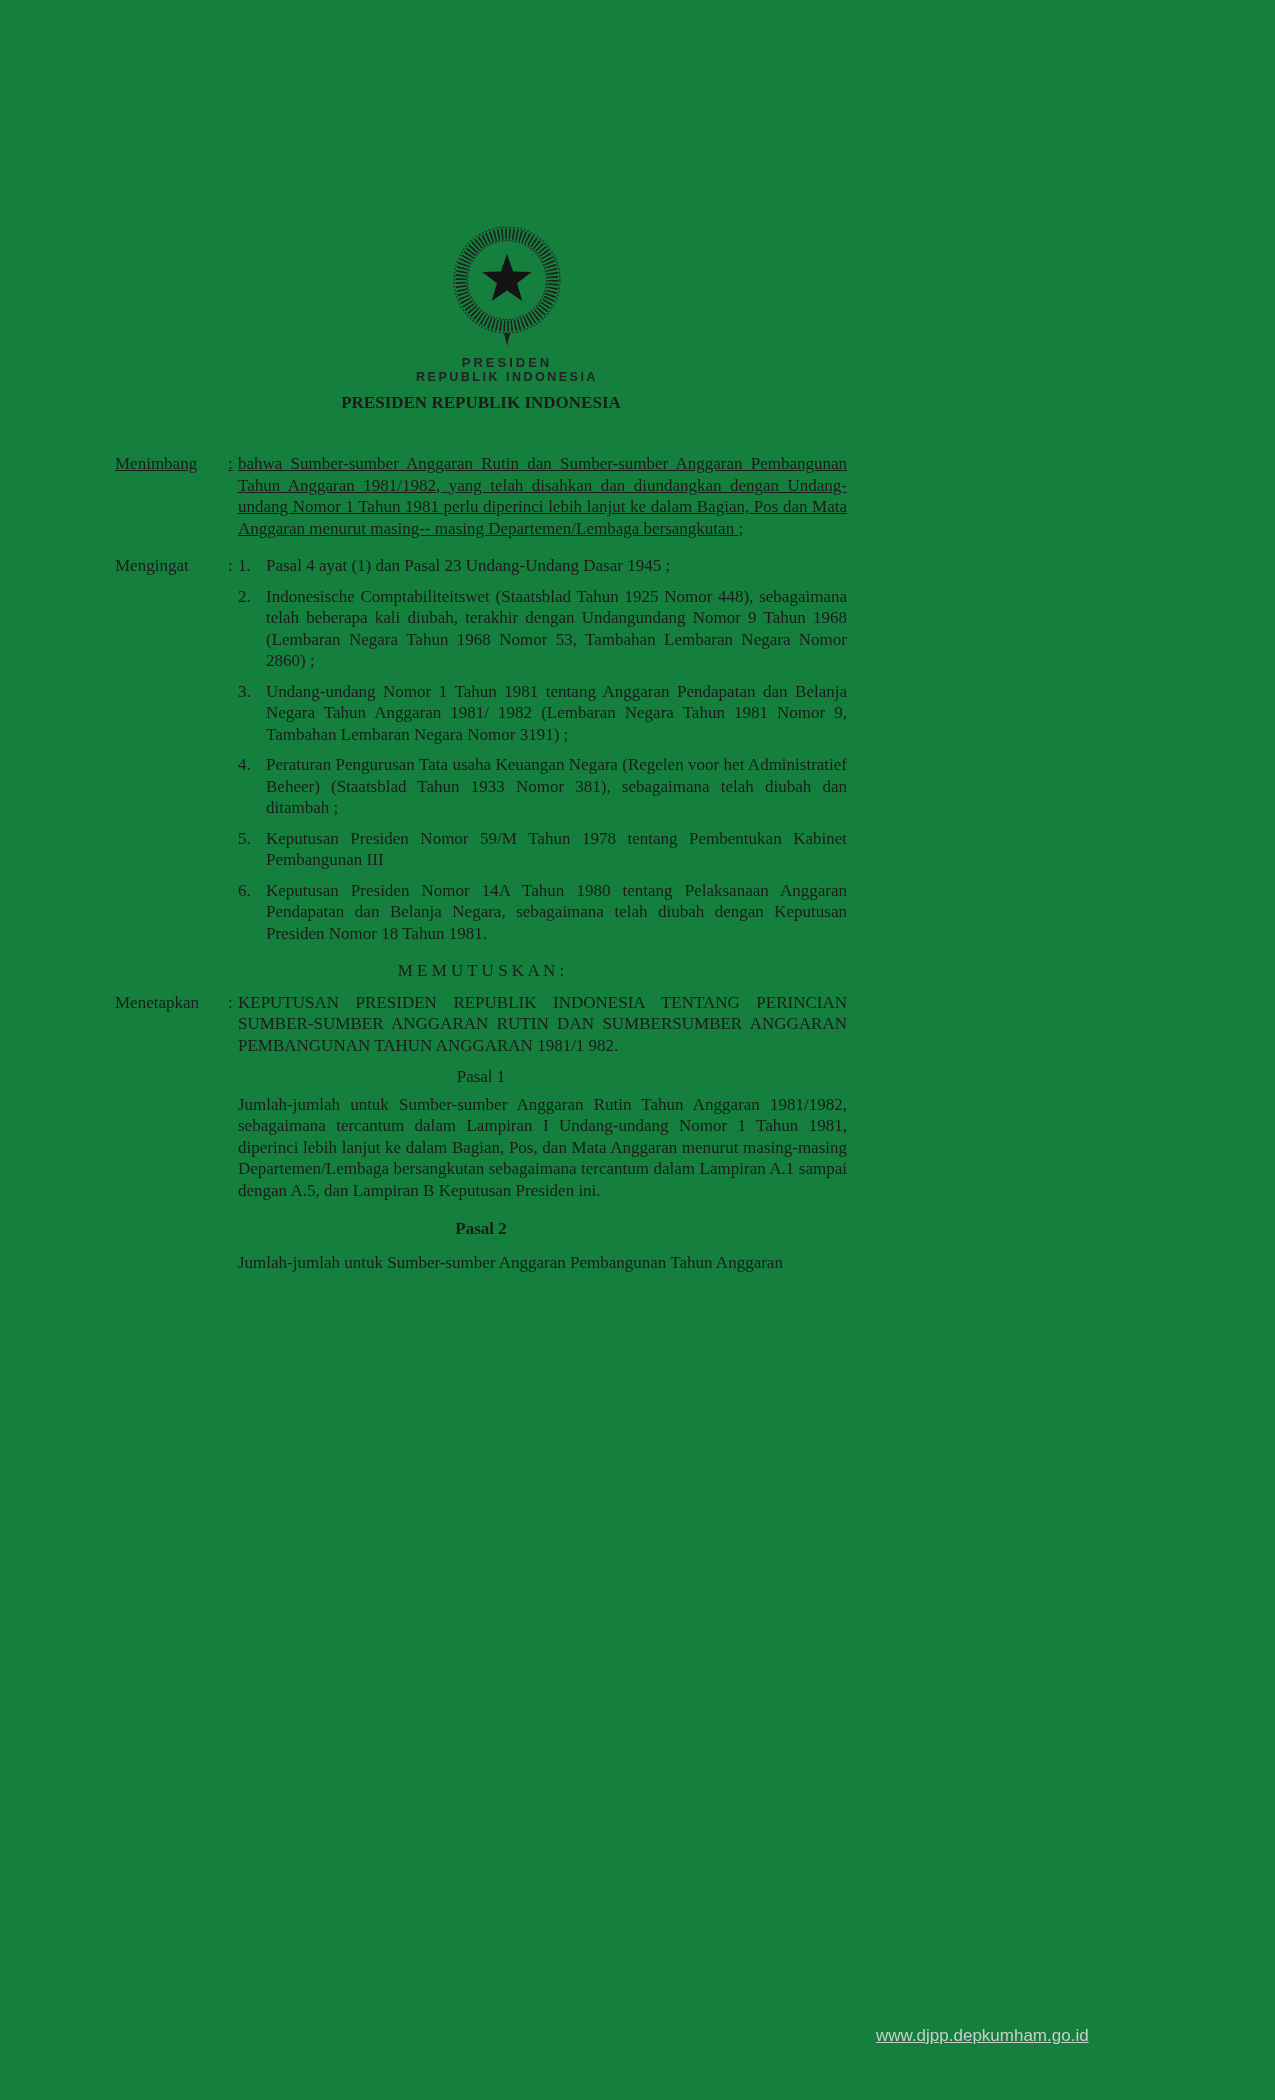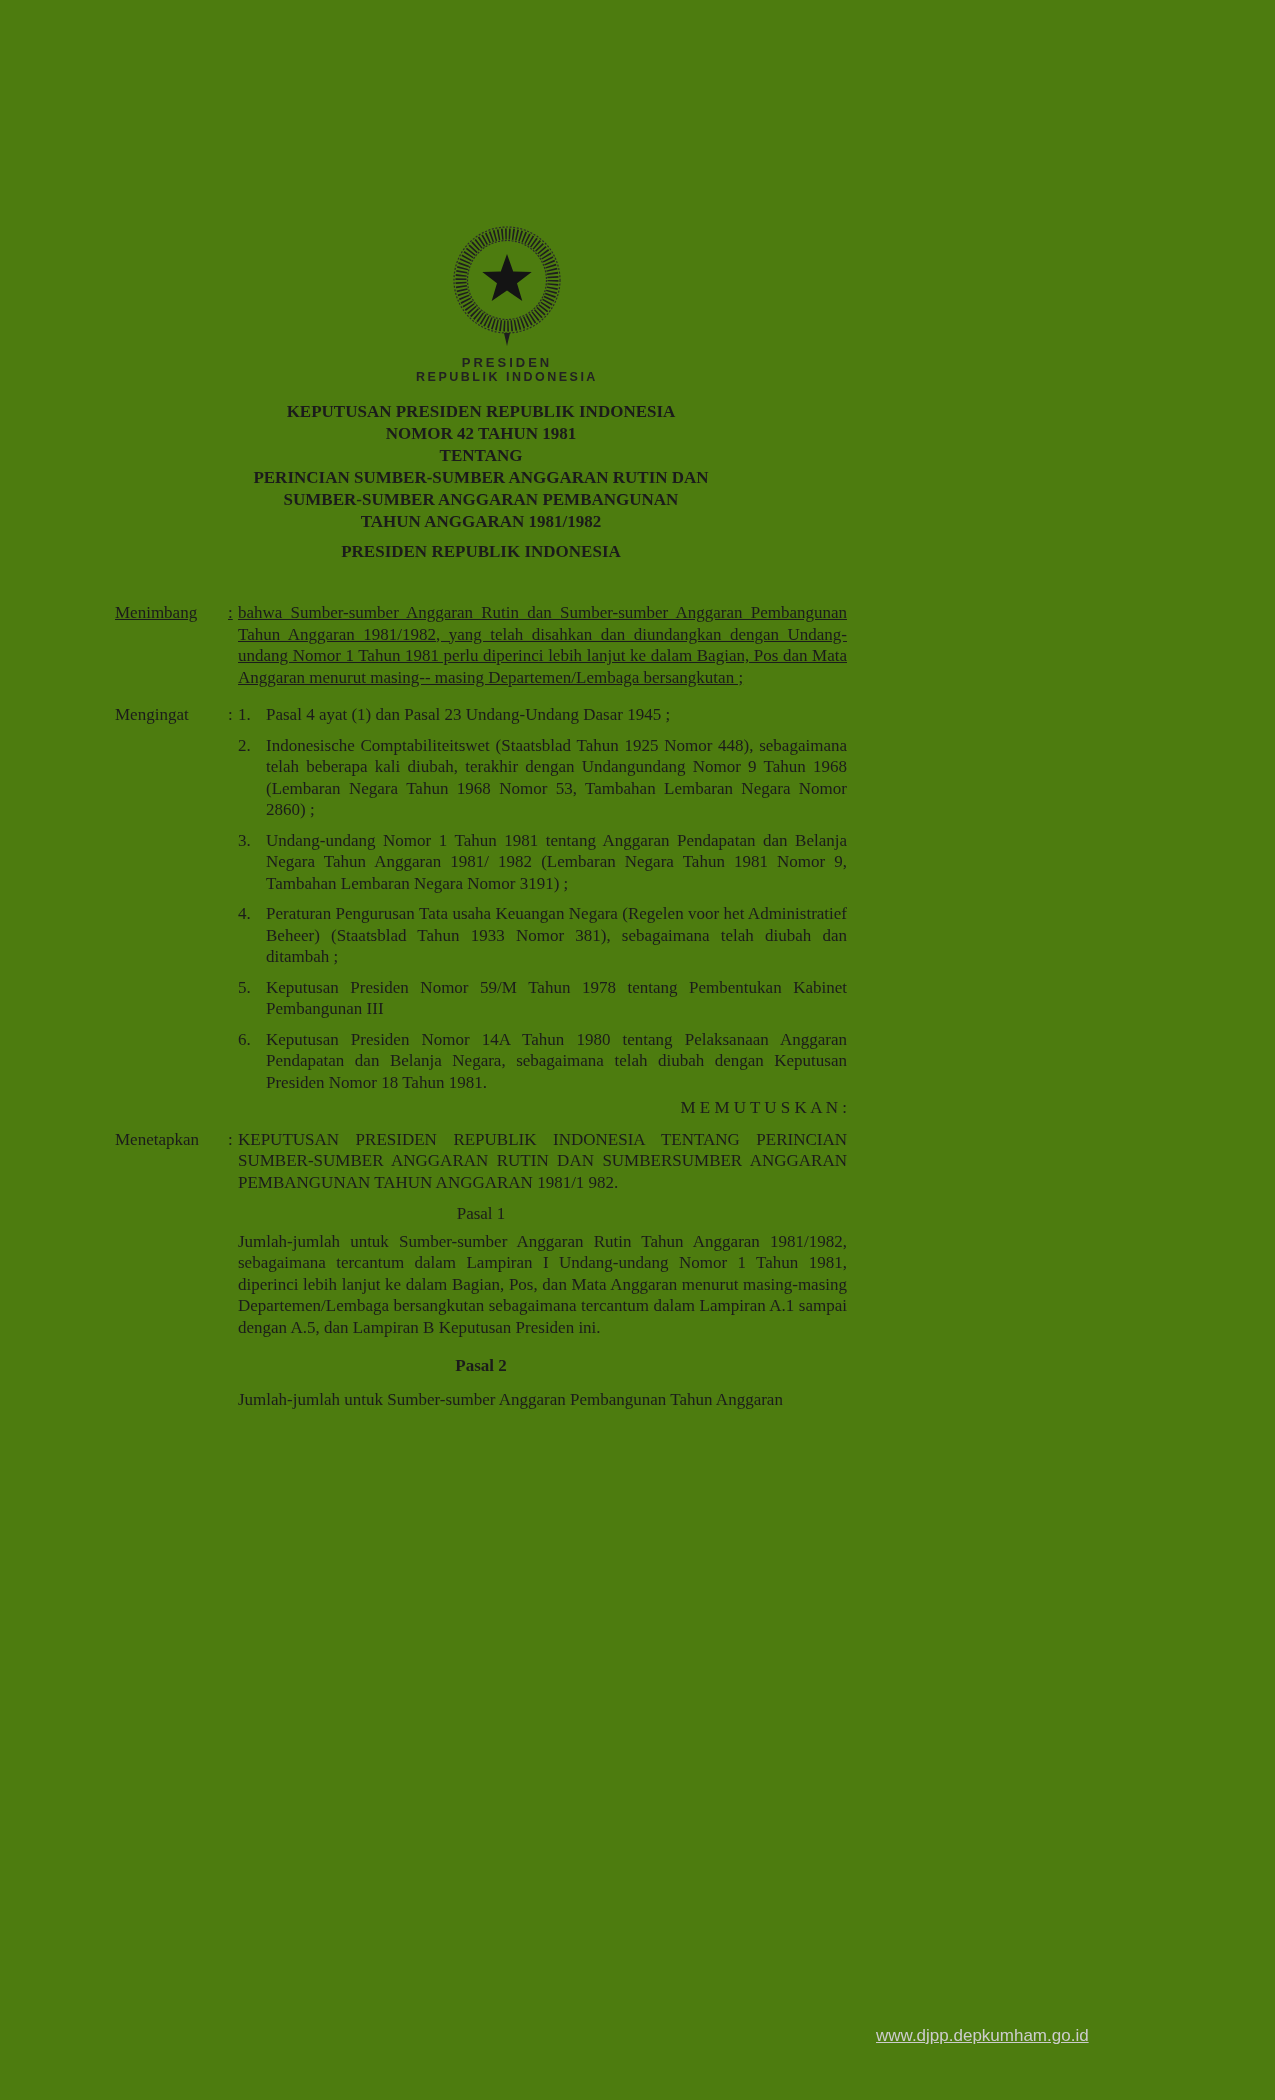"PRESIDEN" .page { background: #4d7c0f -> #15803d }
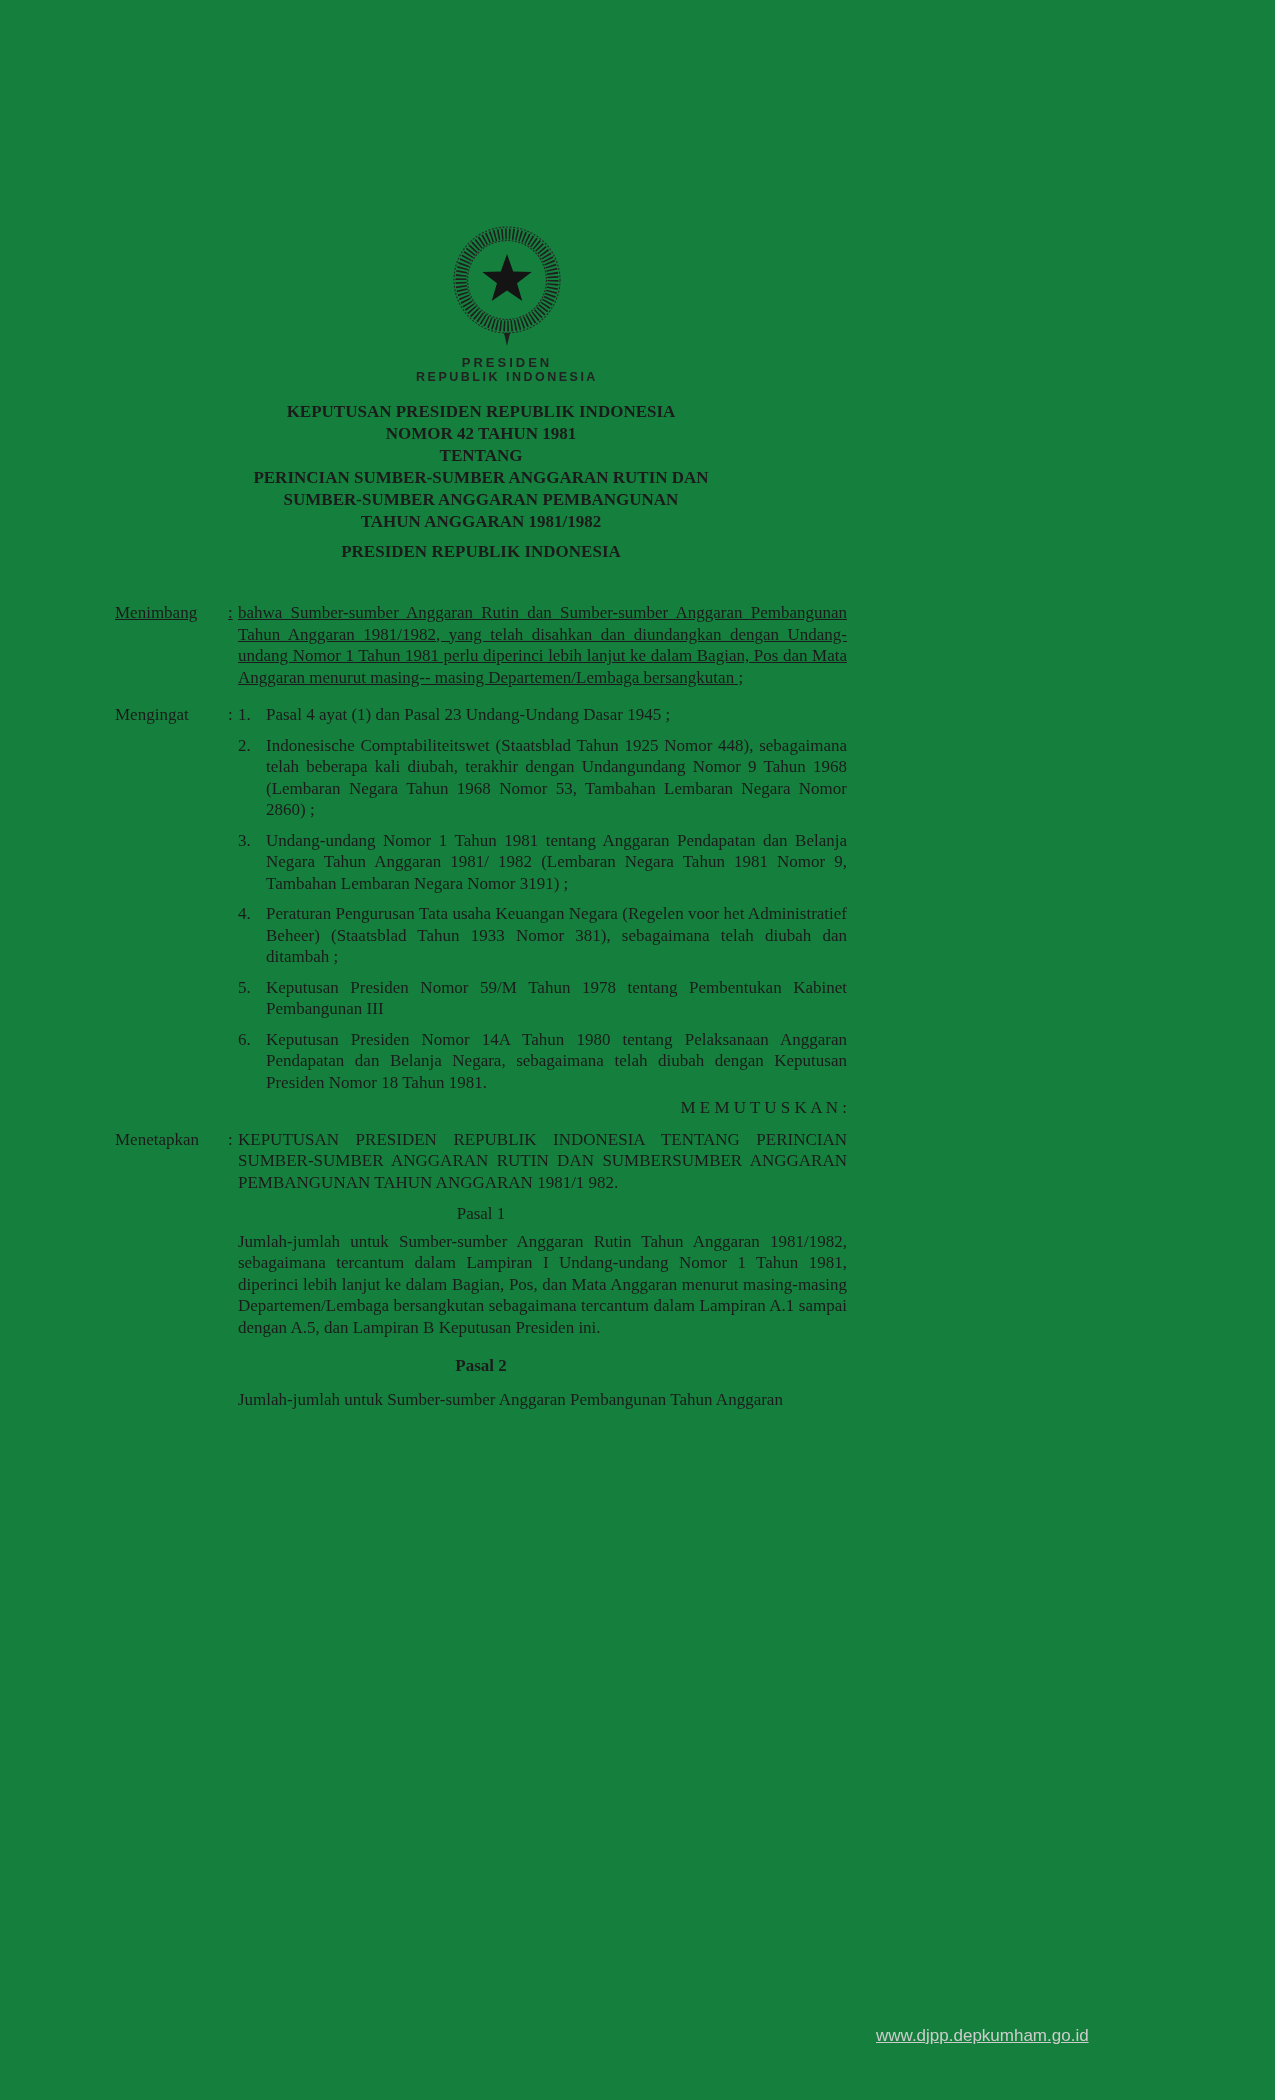"KEPUTUSAN PRESIDEN REPUBLIK INDONESIA" div.title-block { html: <div> <div>KEPUTUSAN PRESIDEN REPUBLIK INDONESIA</div> <div>NOMOR 42 TAHUN 1981</div> <div>TENTANG</div> <div>PERINCIAN SUMBER-SUMBER ANGGARAN RUTIN DAN</div> <div>SUMBER-SUMBER ANGGARAN PEMBANGUNAN</div> <div>TAHUN ANGGARAN 1981/1982</div> </div> -> none }
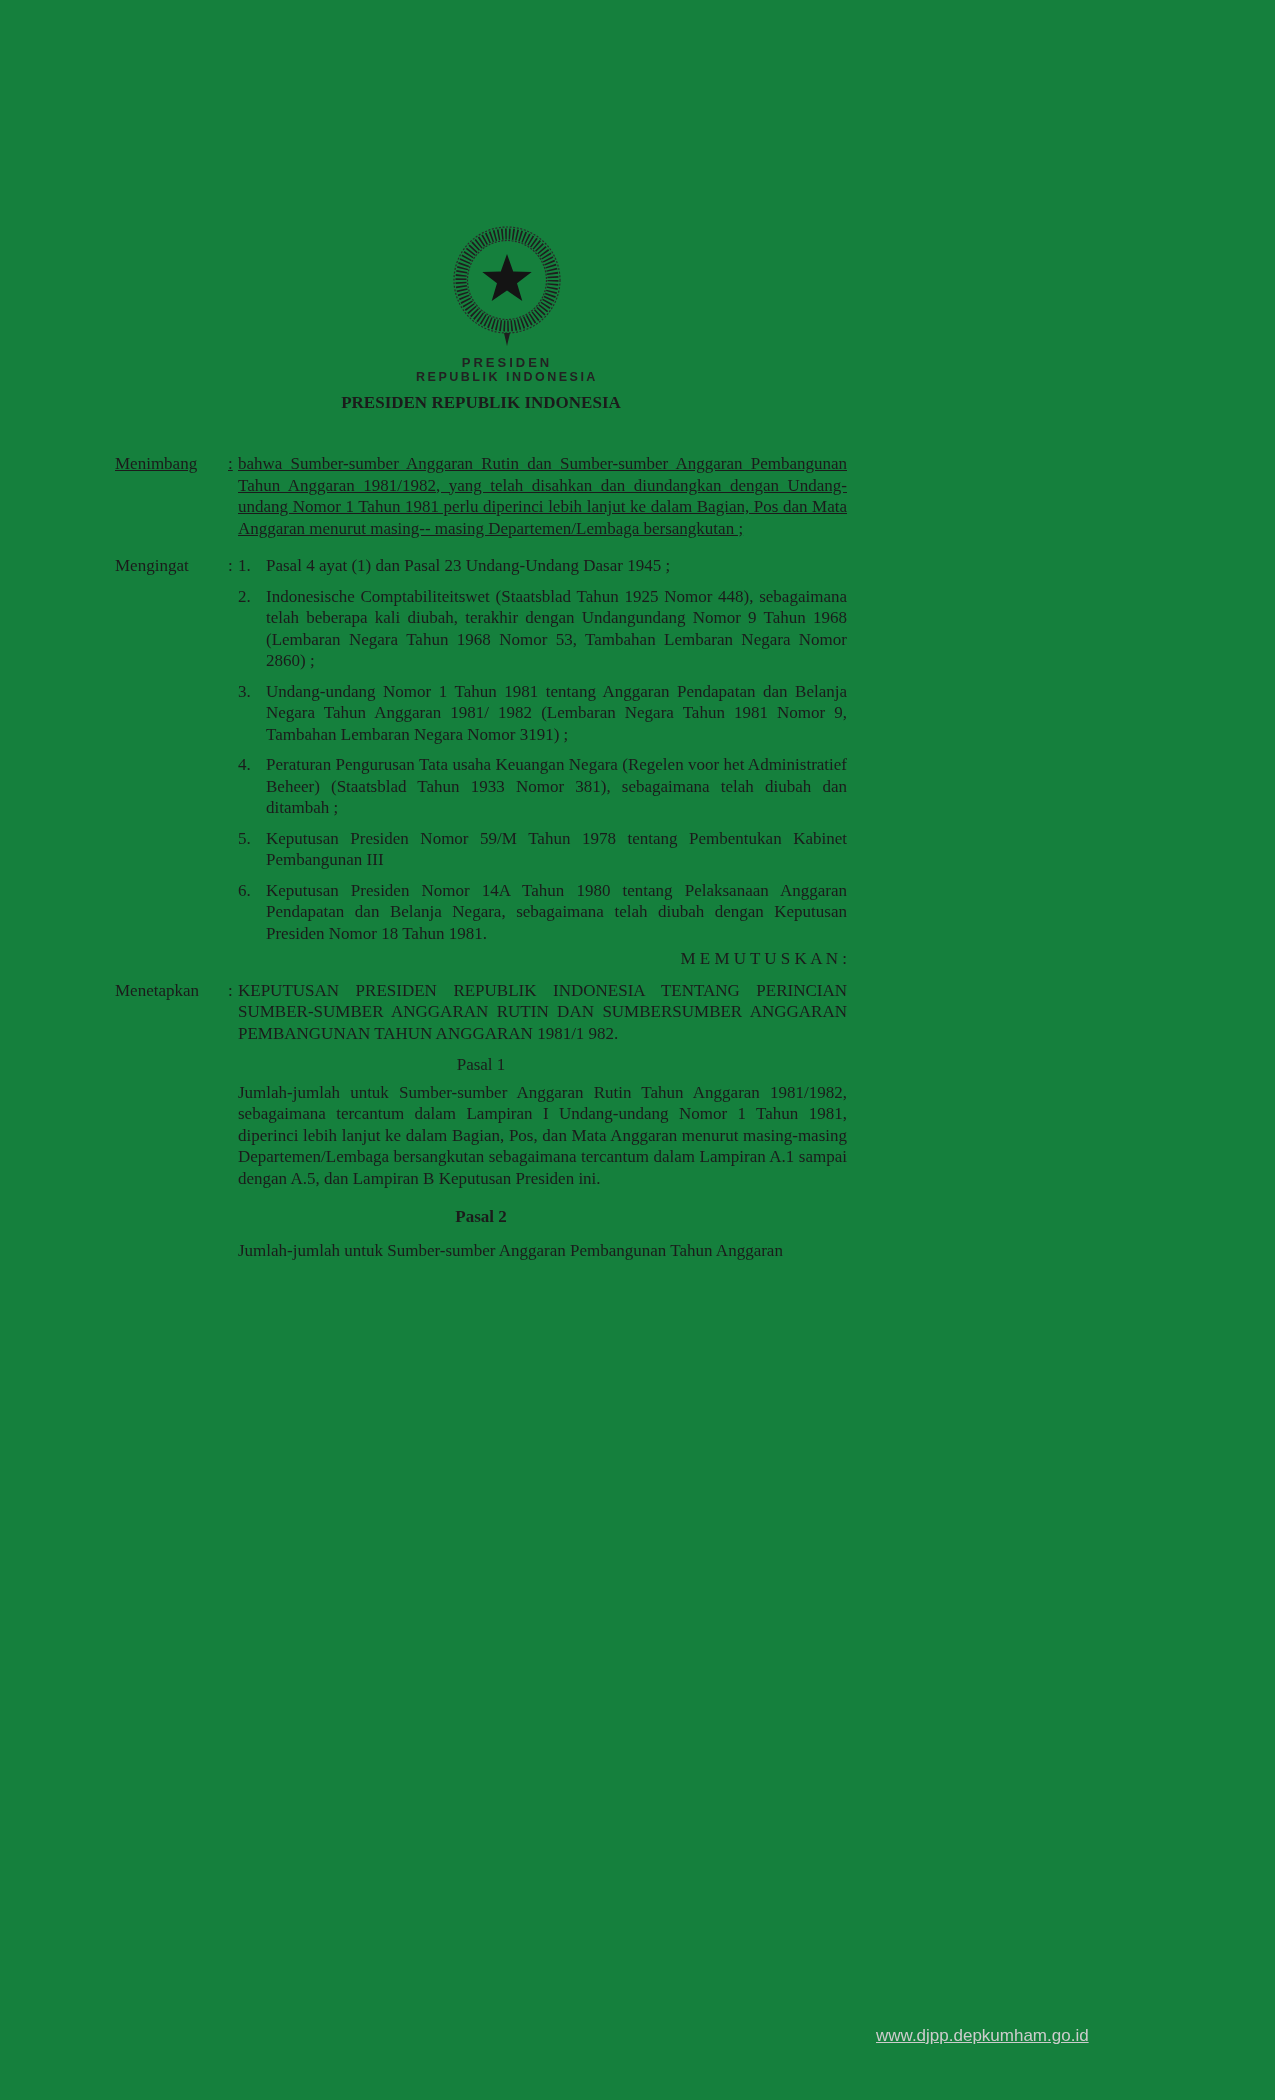"M E M U T" .memutuskan { margin-top: 4px -> 16px; text-align: right -> center }
